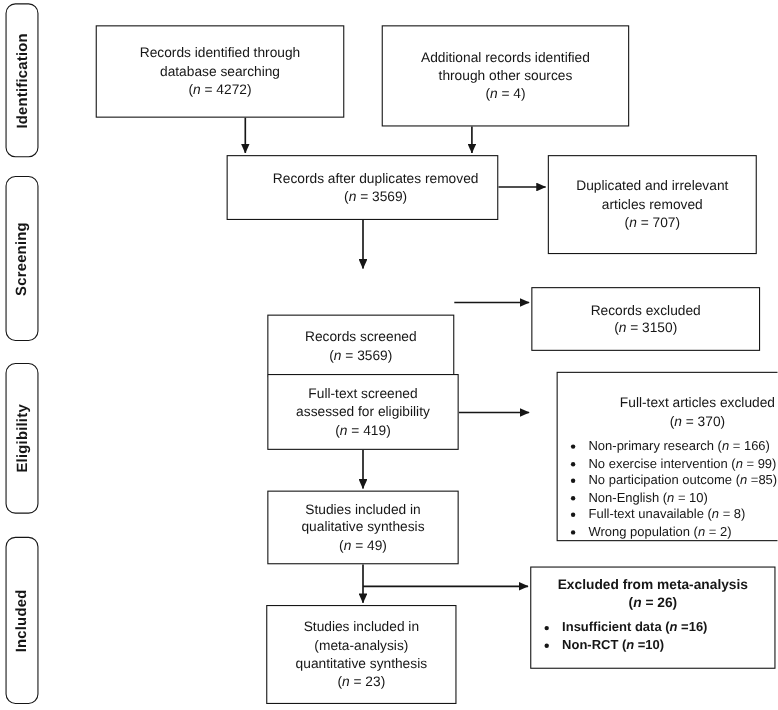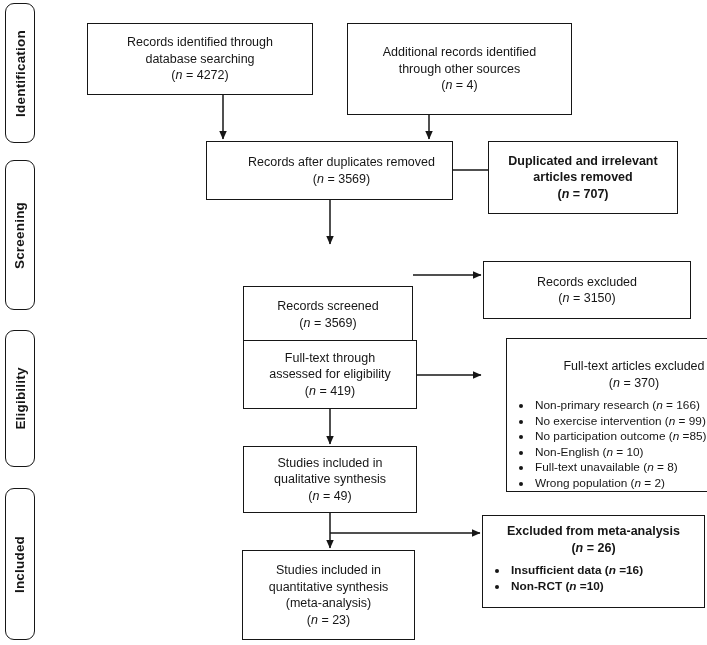"Records identified through" div.fbox { height: 72px -> 84px }
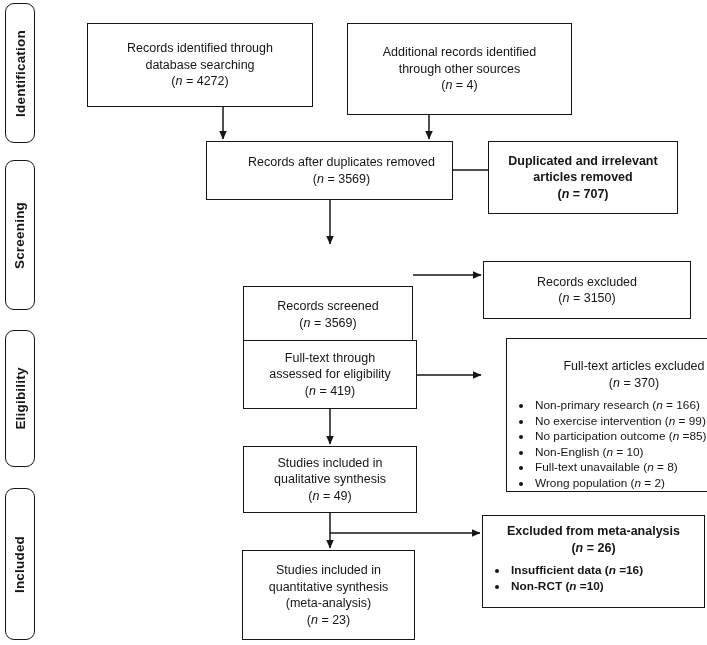"Duplicated and irrelevant" div.fbox { font-weight: bold -> none; height: 73px -> 90px; left: 488px -> 498px }
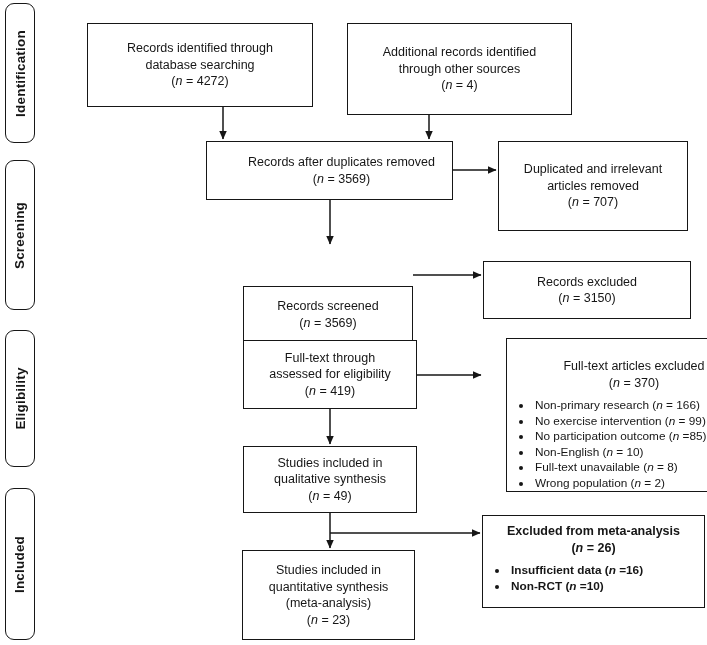"Full-text through" div.line { text: through -> screened }
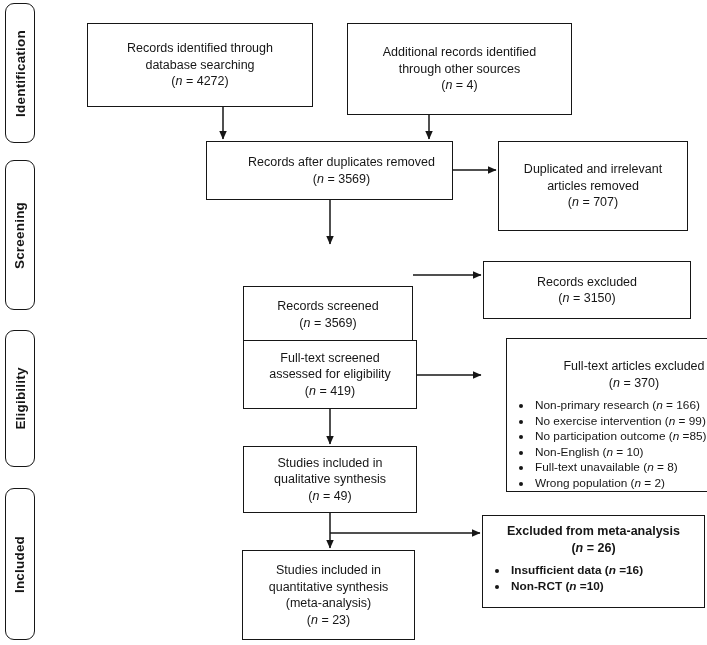"quantitative synthesis" div.line { order: before "(meta-analysis)" -> after "(meta-analysis)" }
